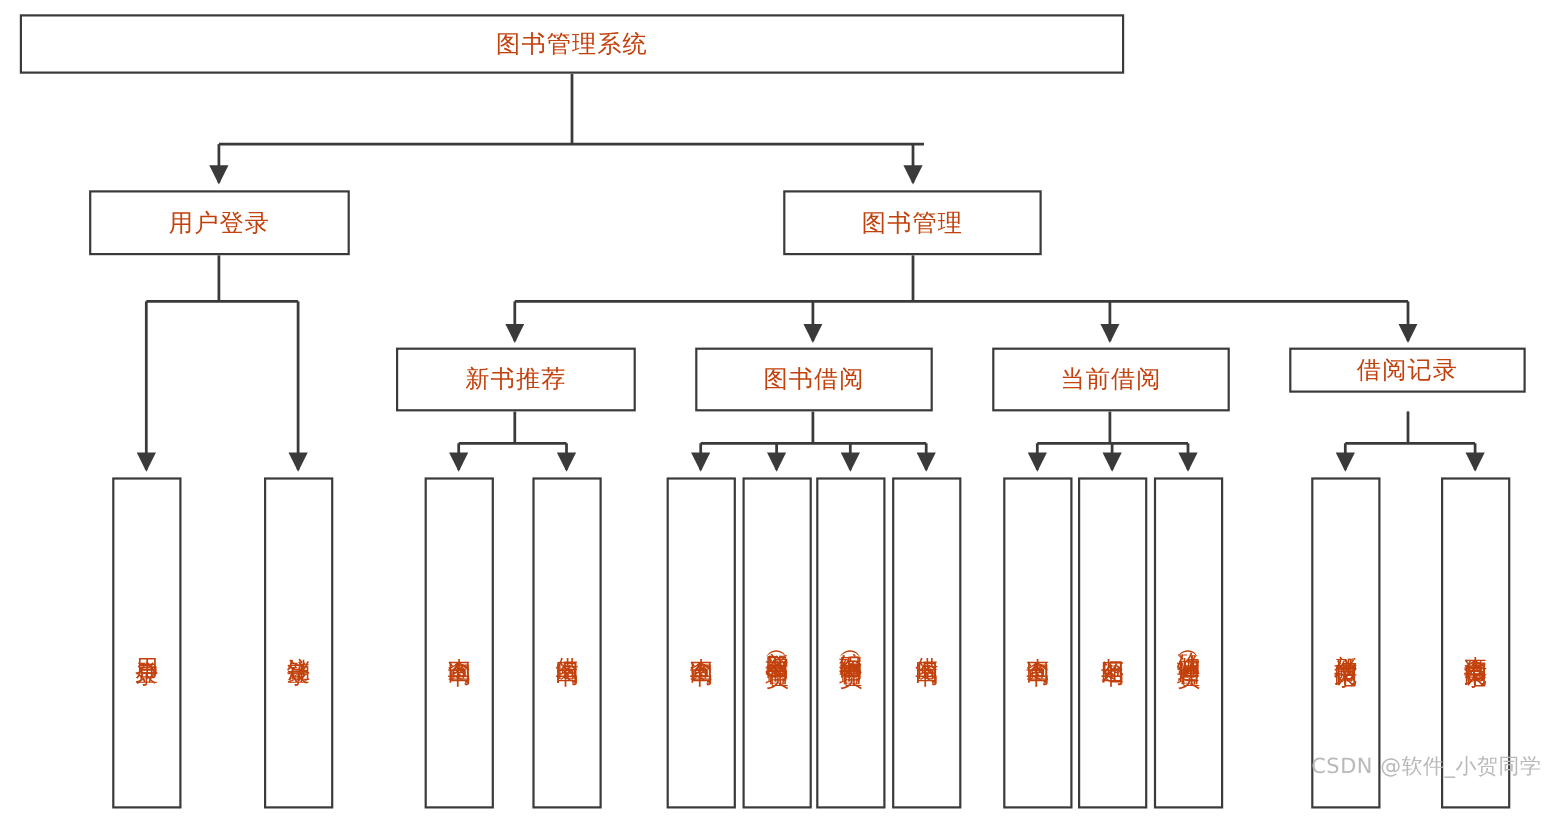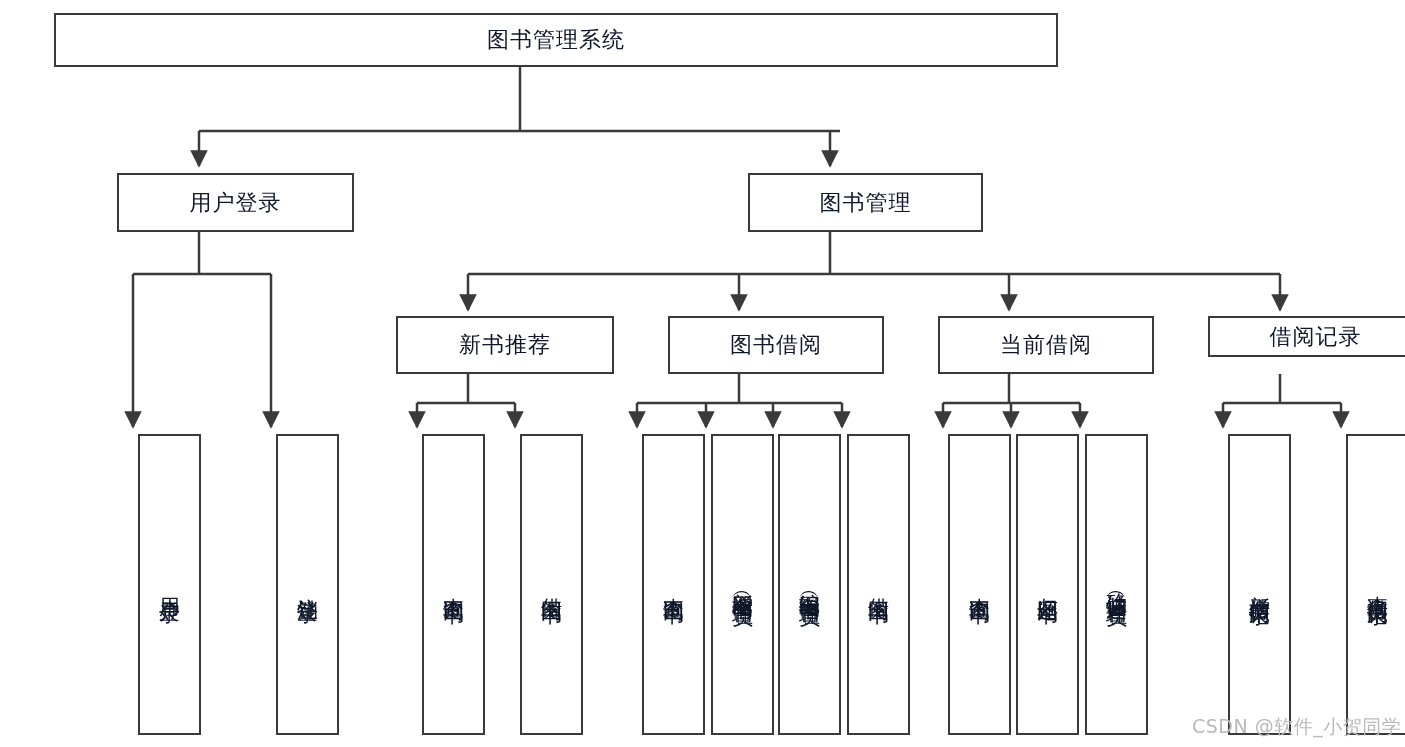"图书管理系统" .node { color: #0f172a -> #c2410c; margin-left: 36px -> none }
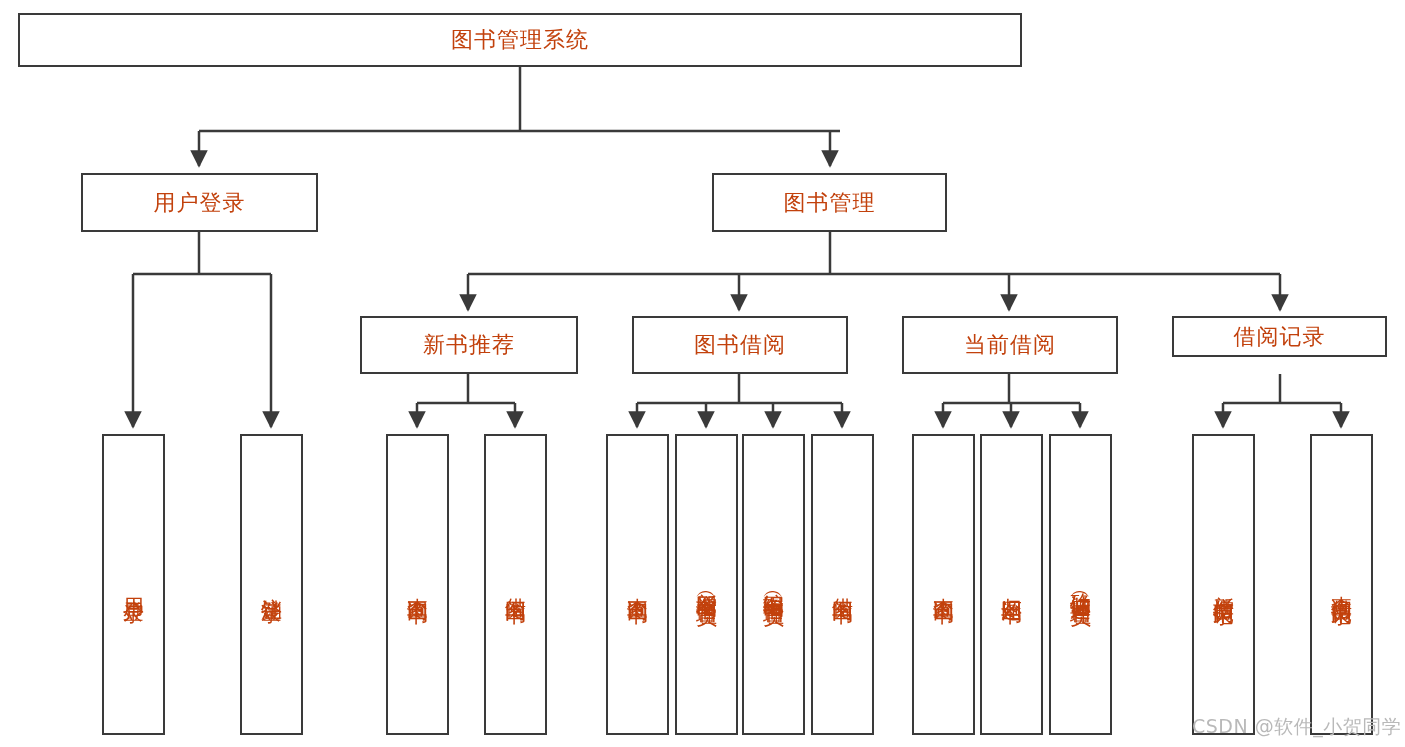"CSDN @软件_小贺同学" div.watermark { top: 714px -> 684px }
